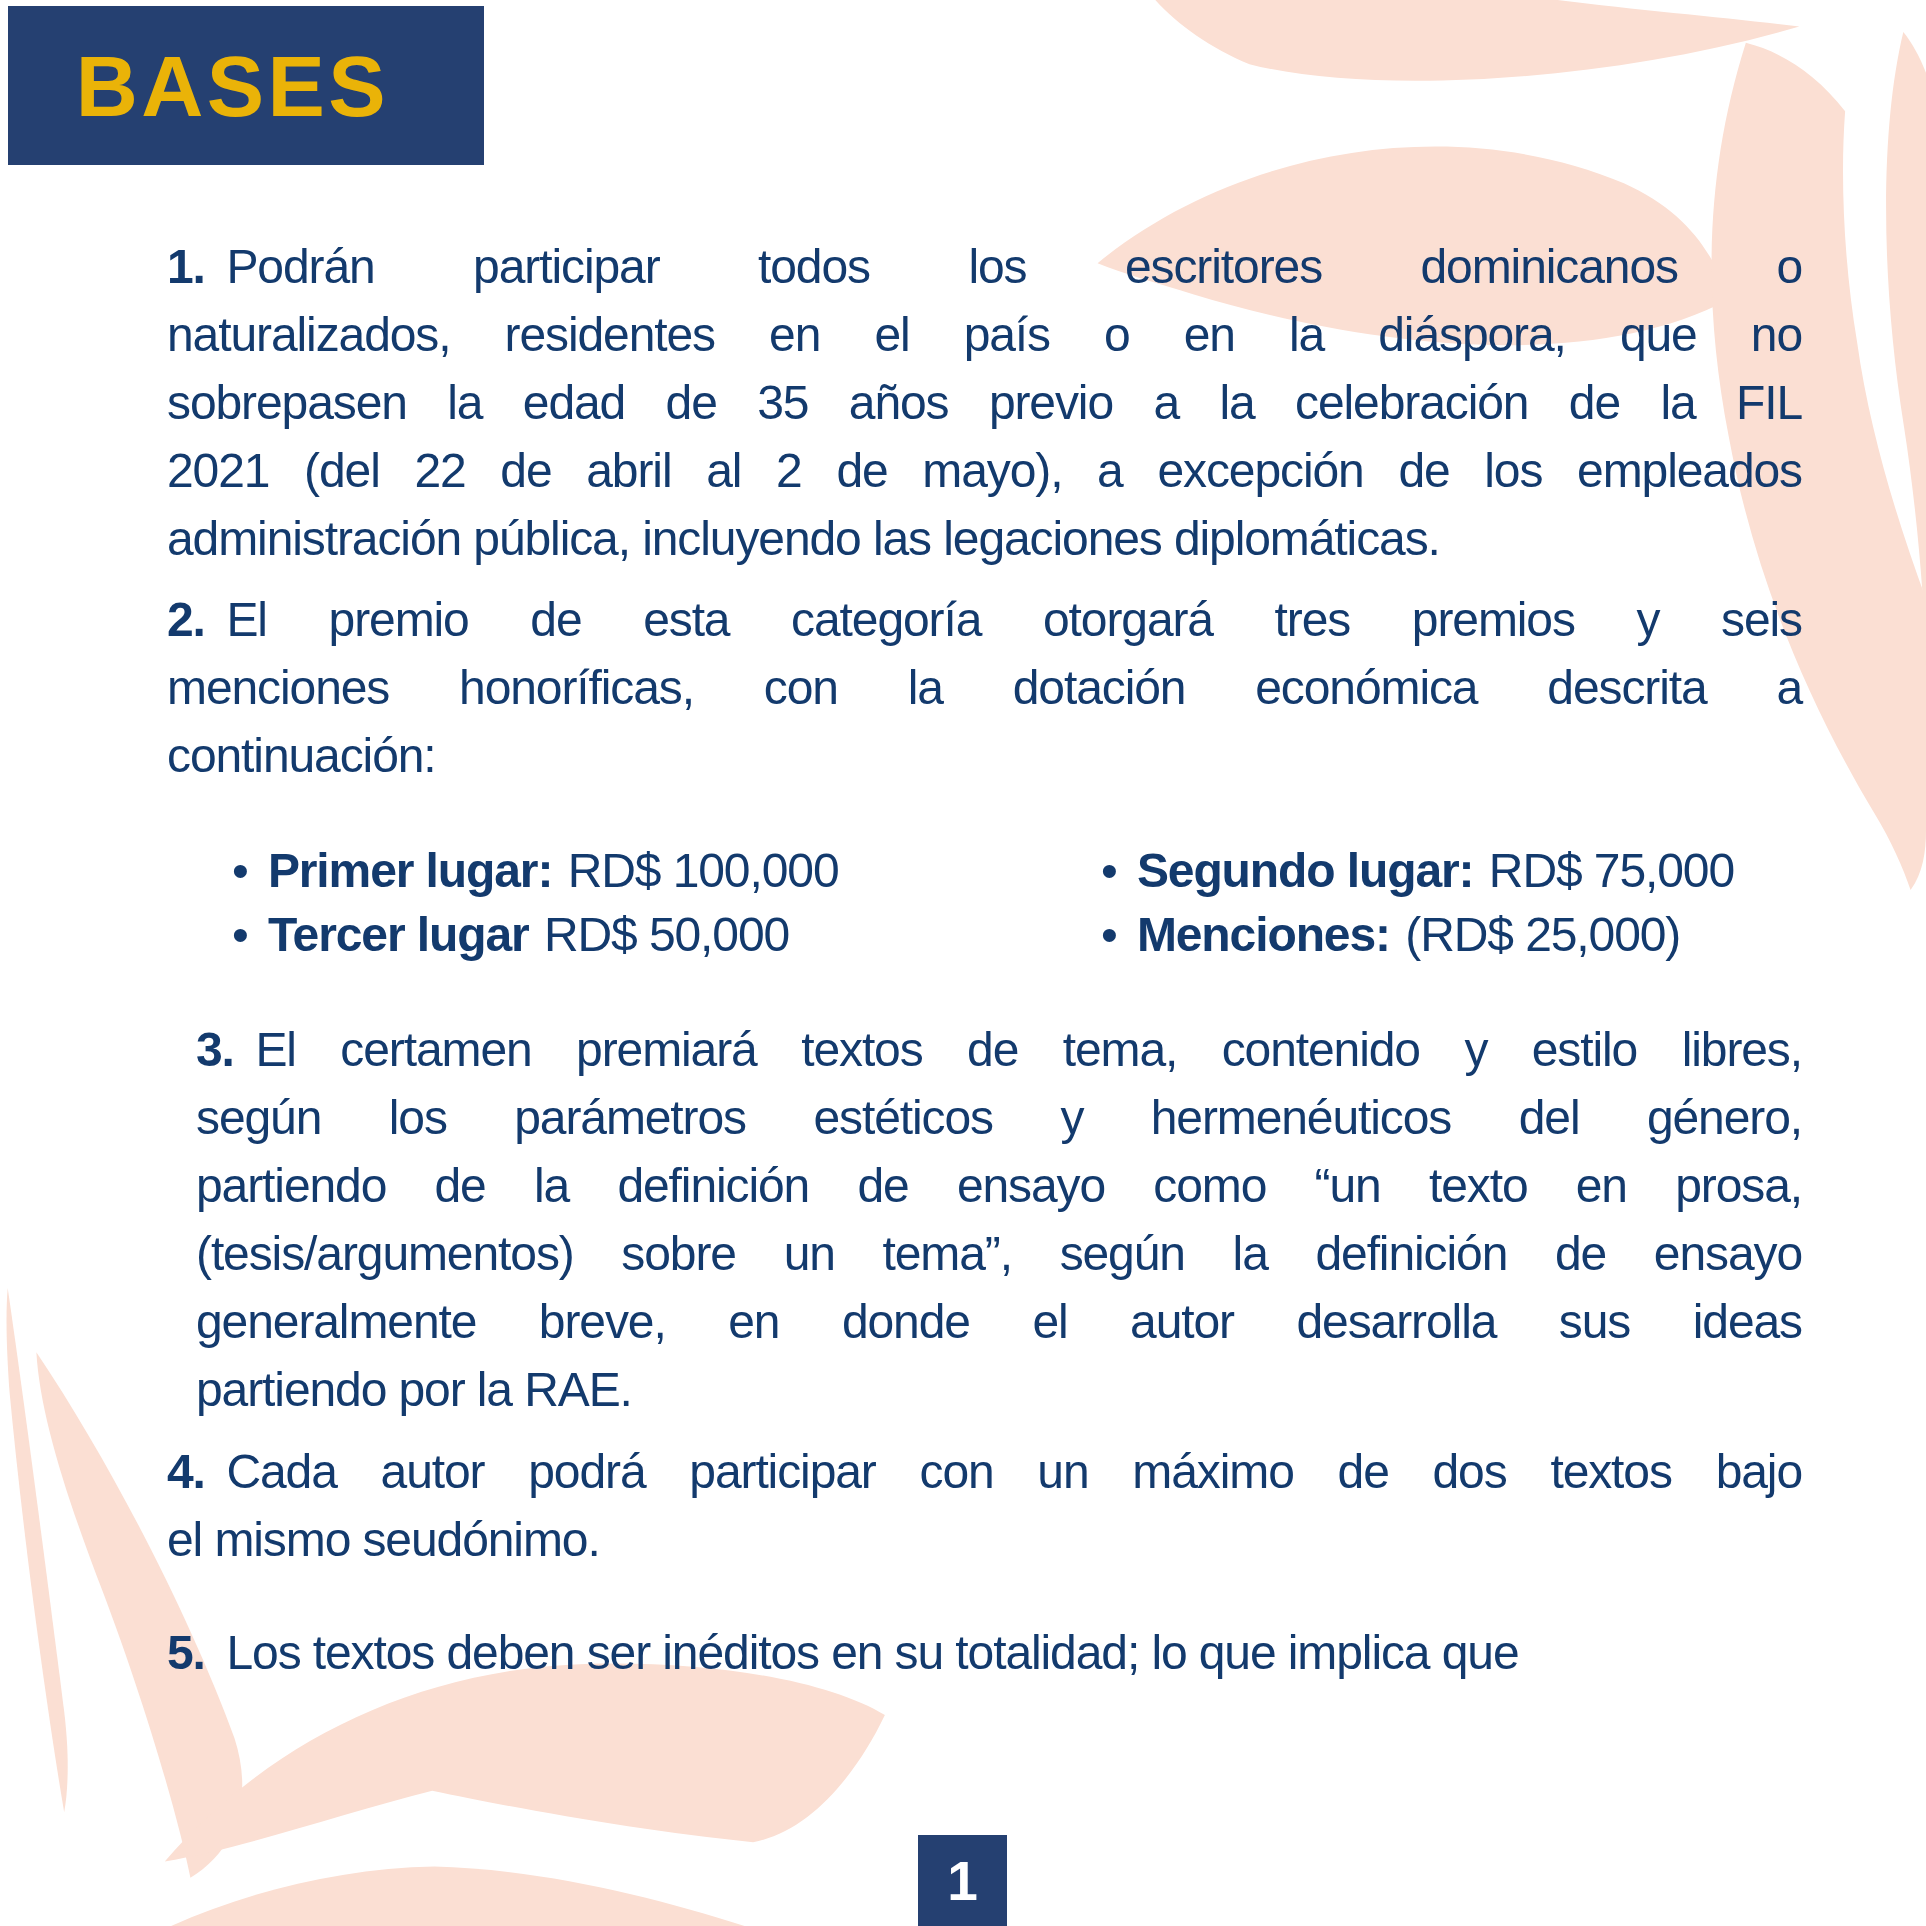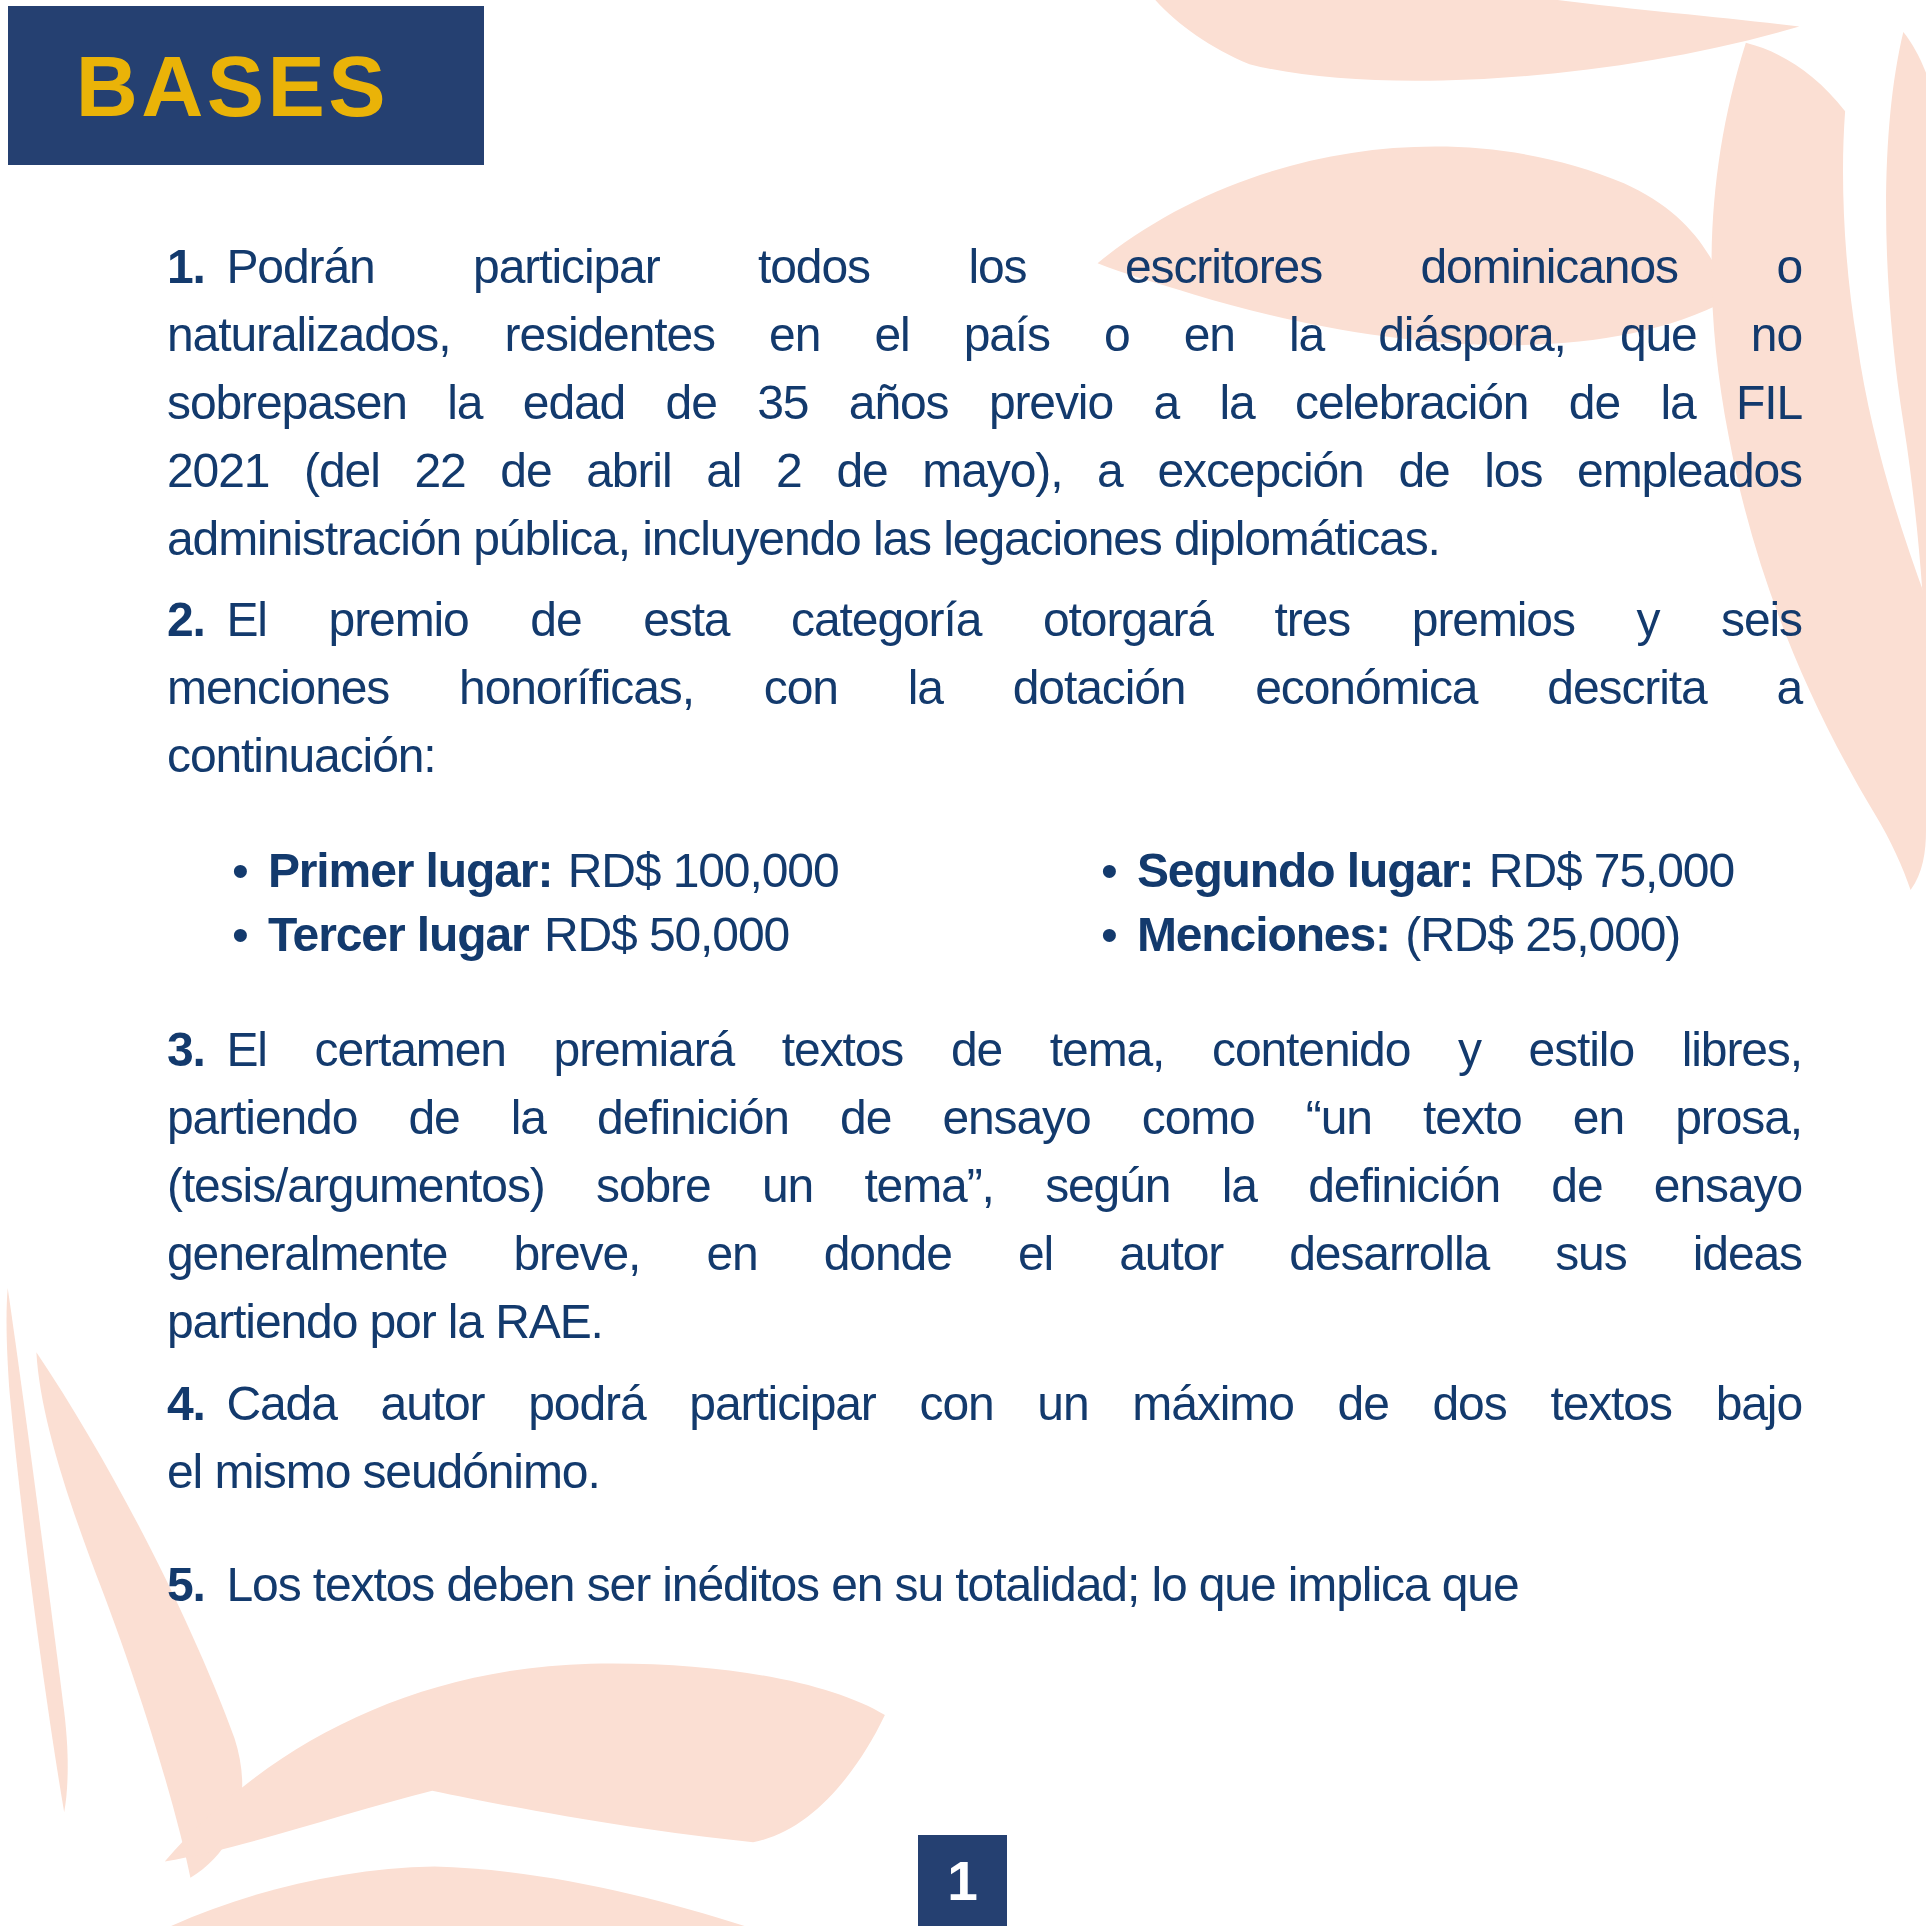"3. El certamen premiará textos" .para-3 { margin-left: none -> 29px }
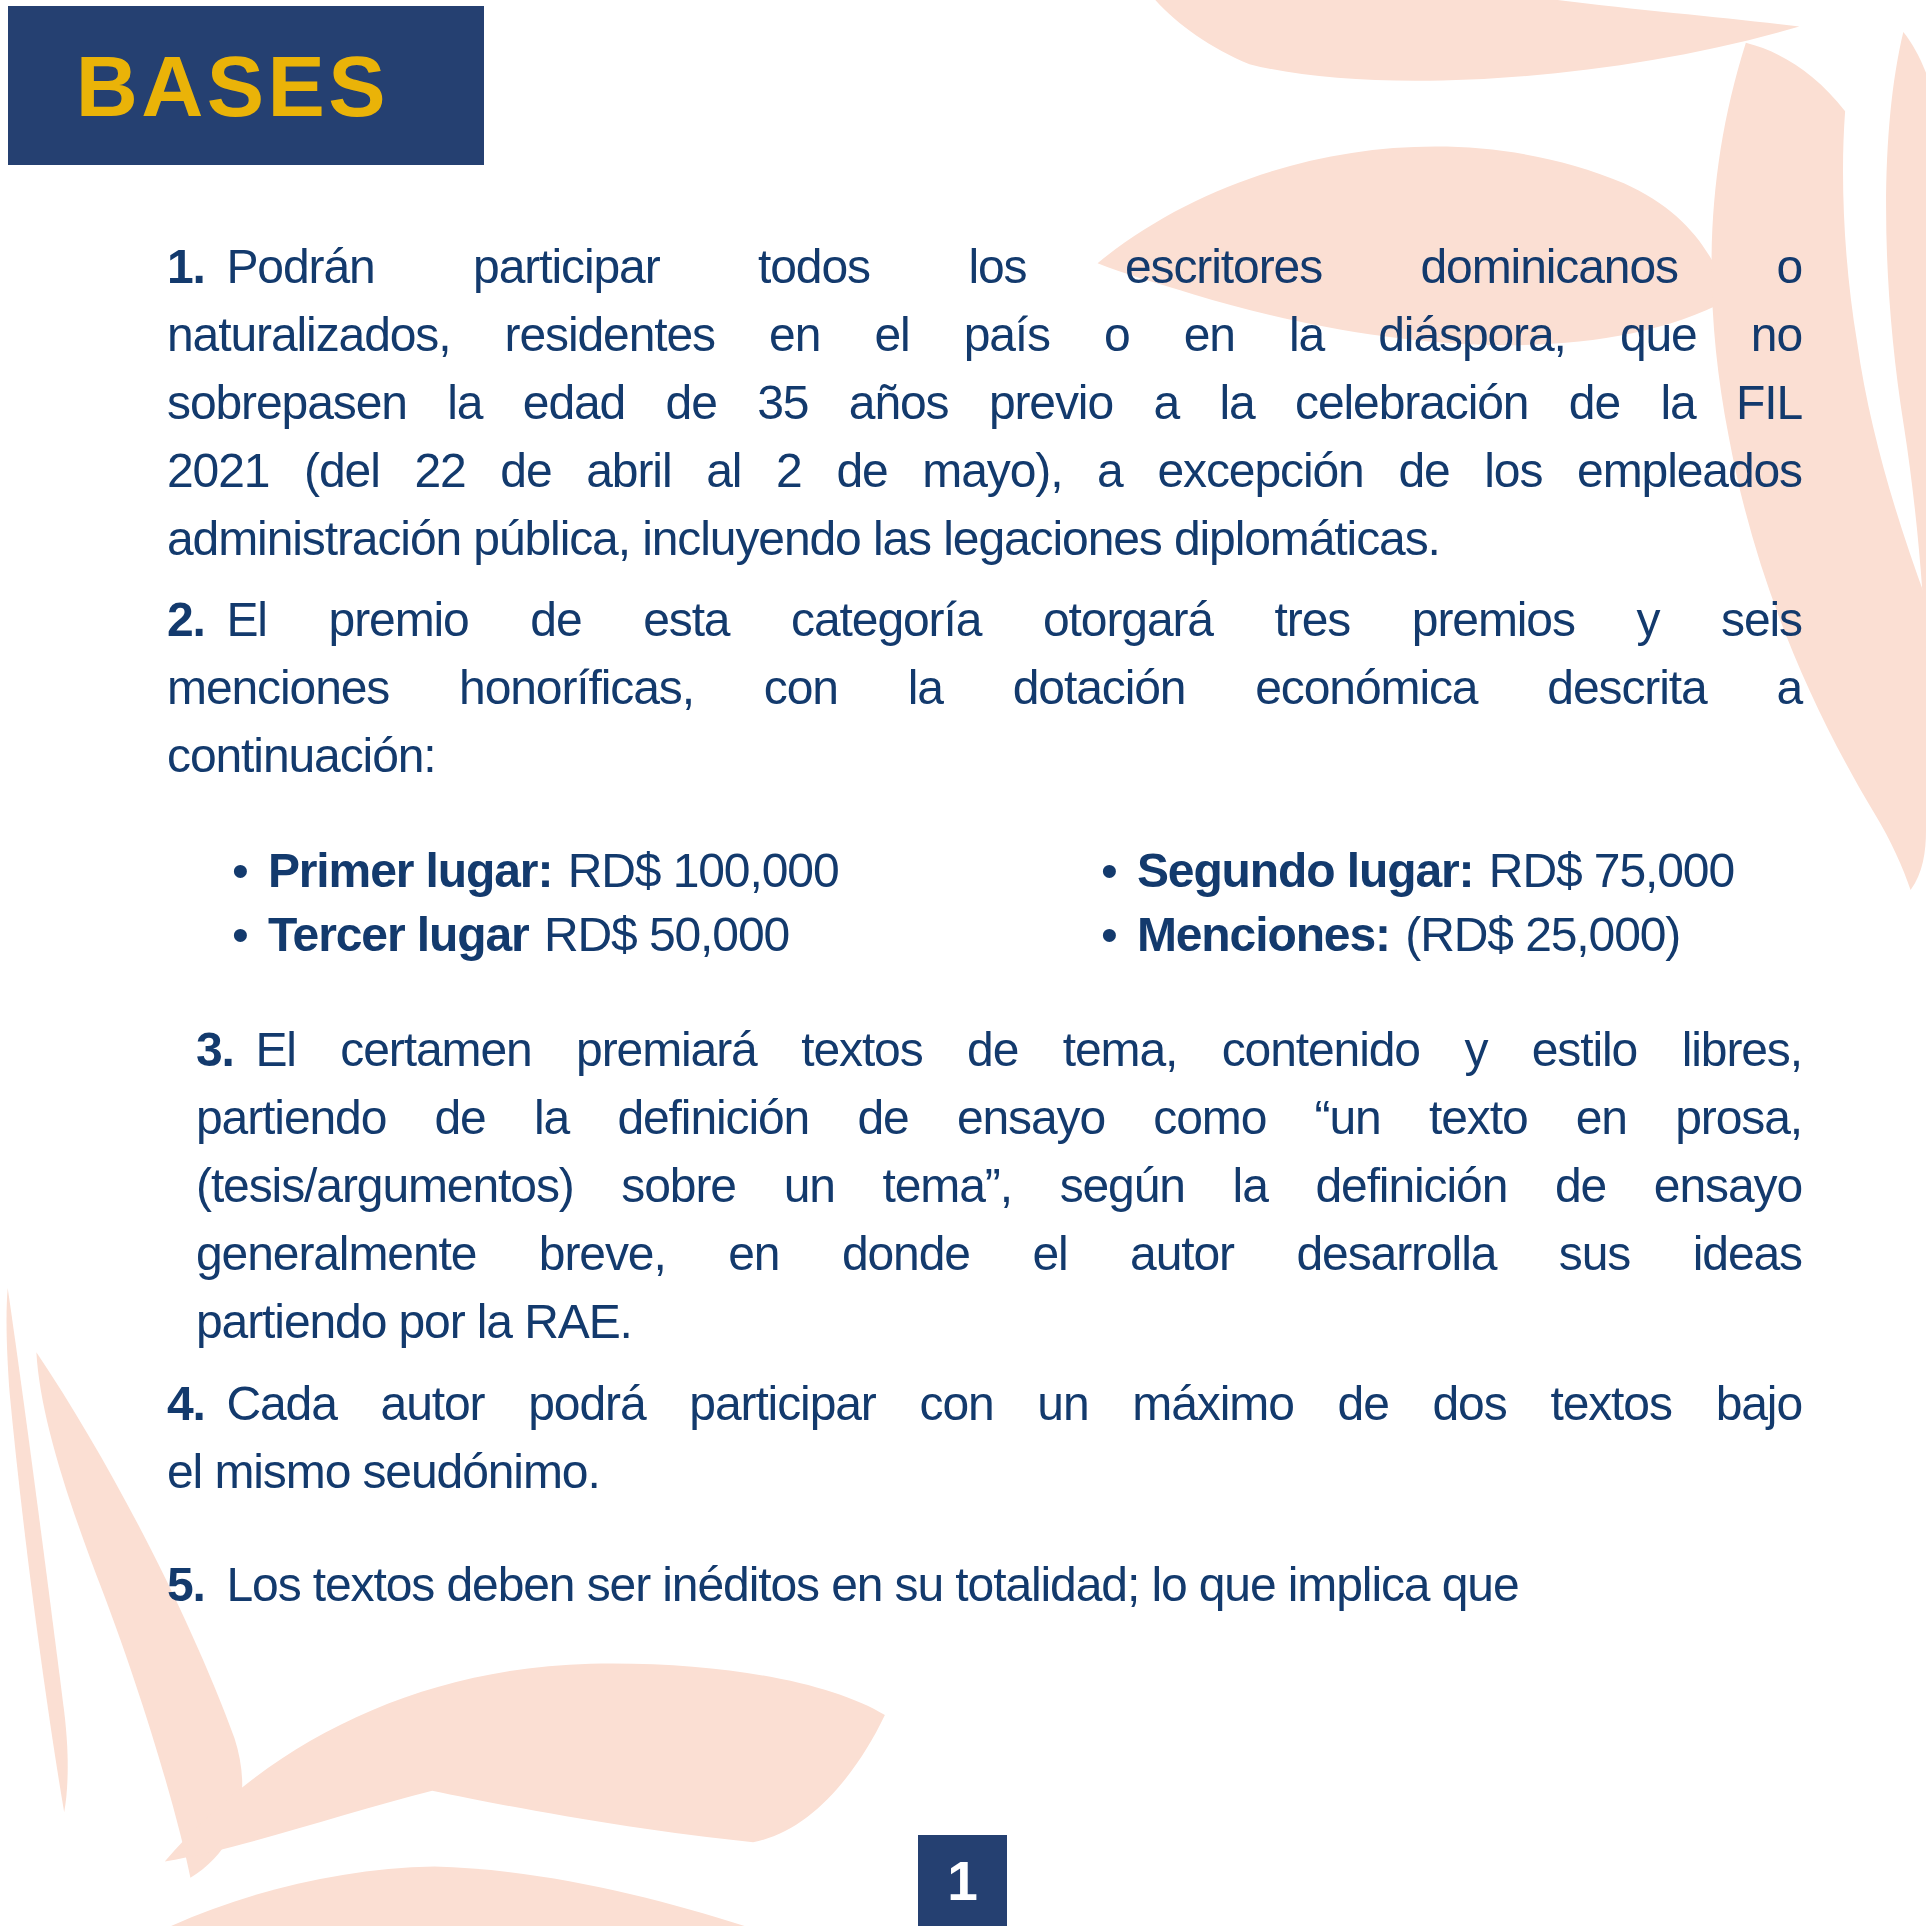"según los parámetros estéticos y" div.line { html: none -> <div><span>según los parámetros estéticos y hermenéuticos del género,</span></div> }
